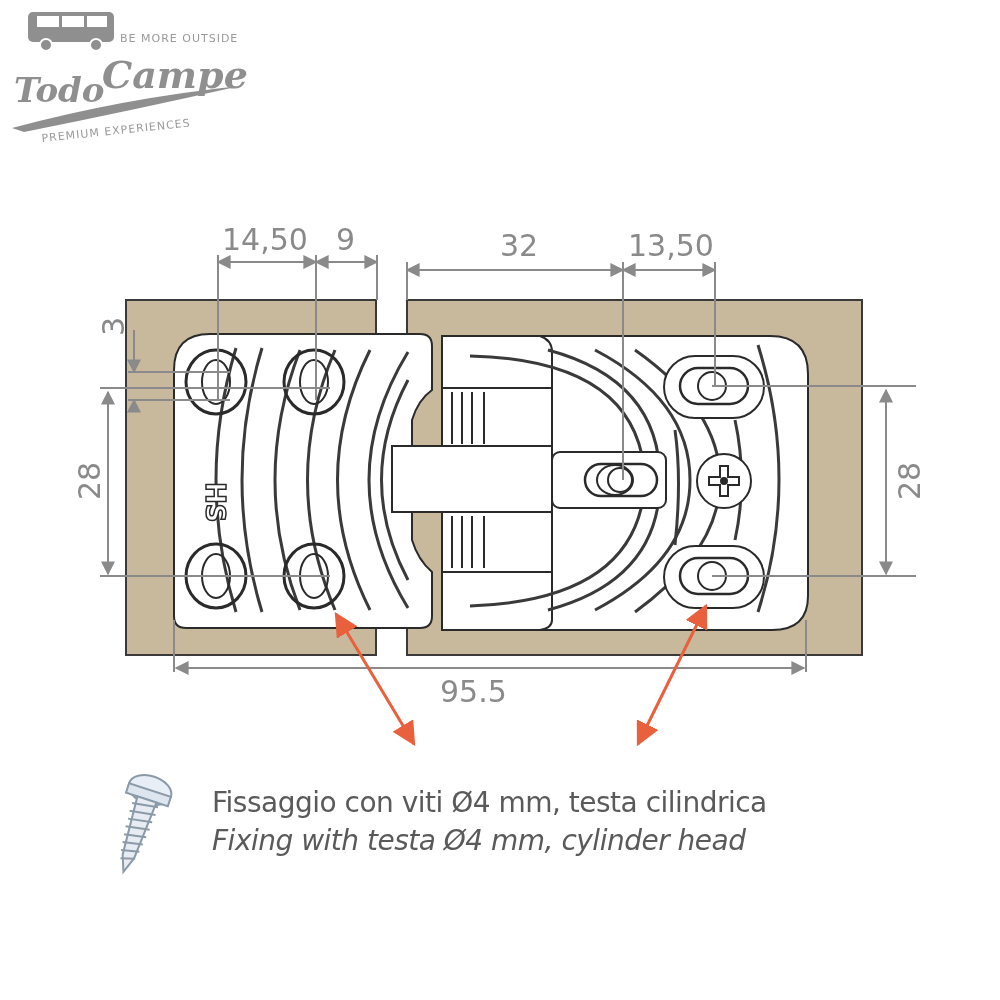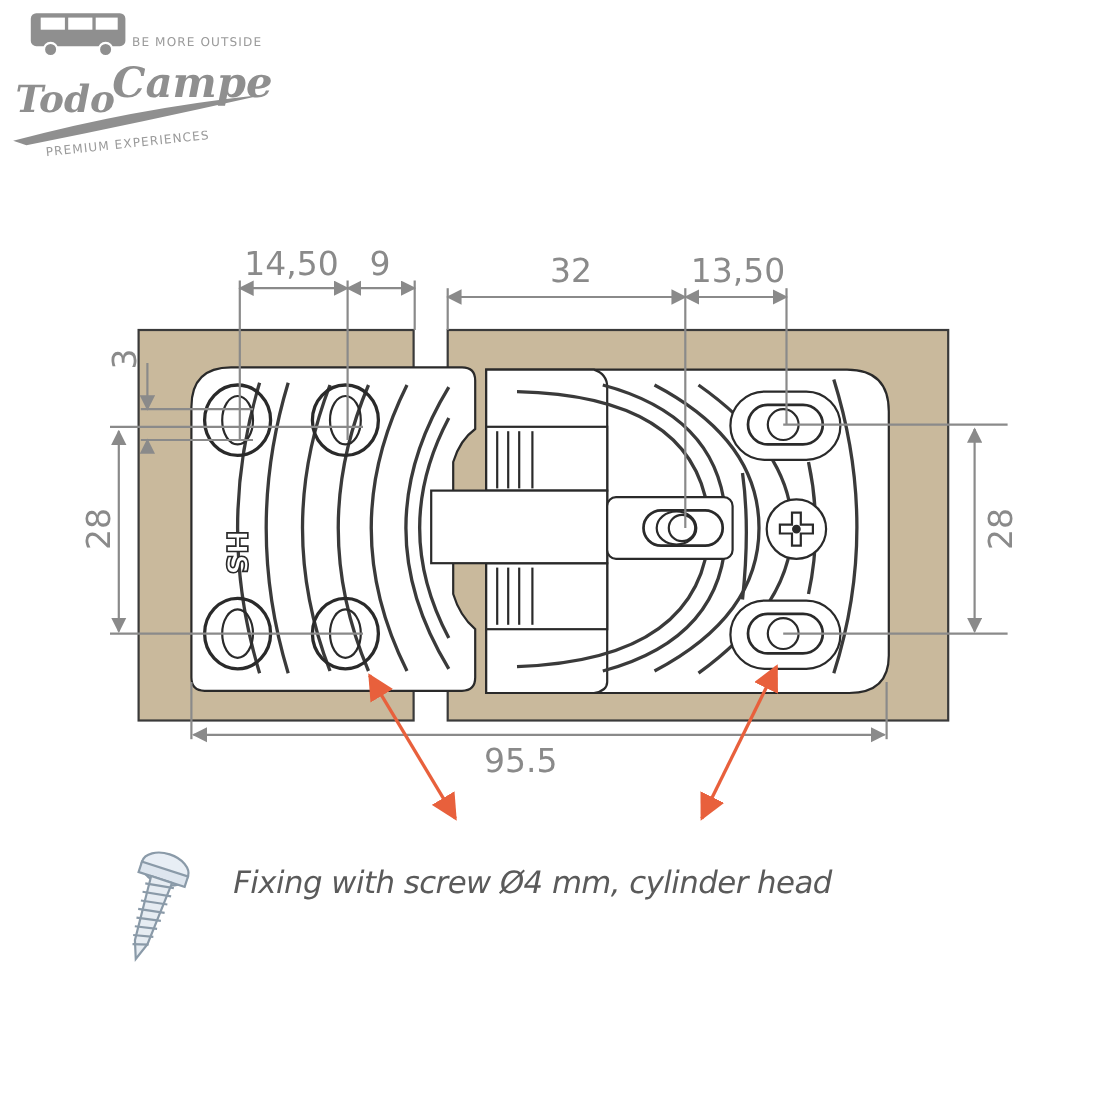"Fissaggio con viti Ø4 mm," div { html: none -> <div>Fissaggio con viti Ø4 mm, testa cilindrica</div> }
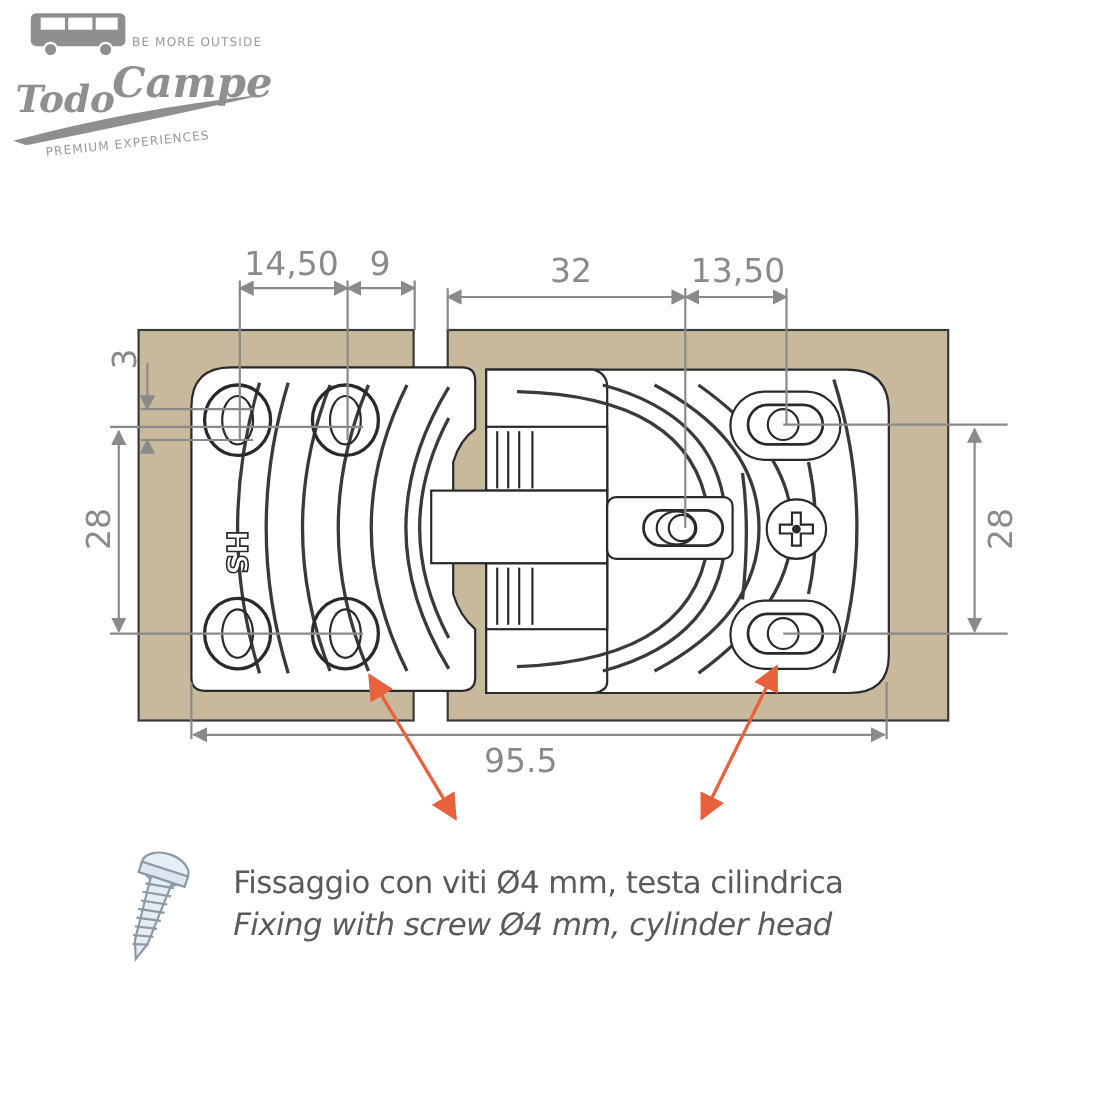"Fixing with screw Ø4 mm," div.it { text: screw -> testa }
